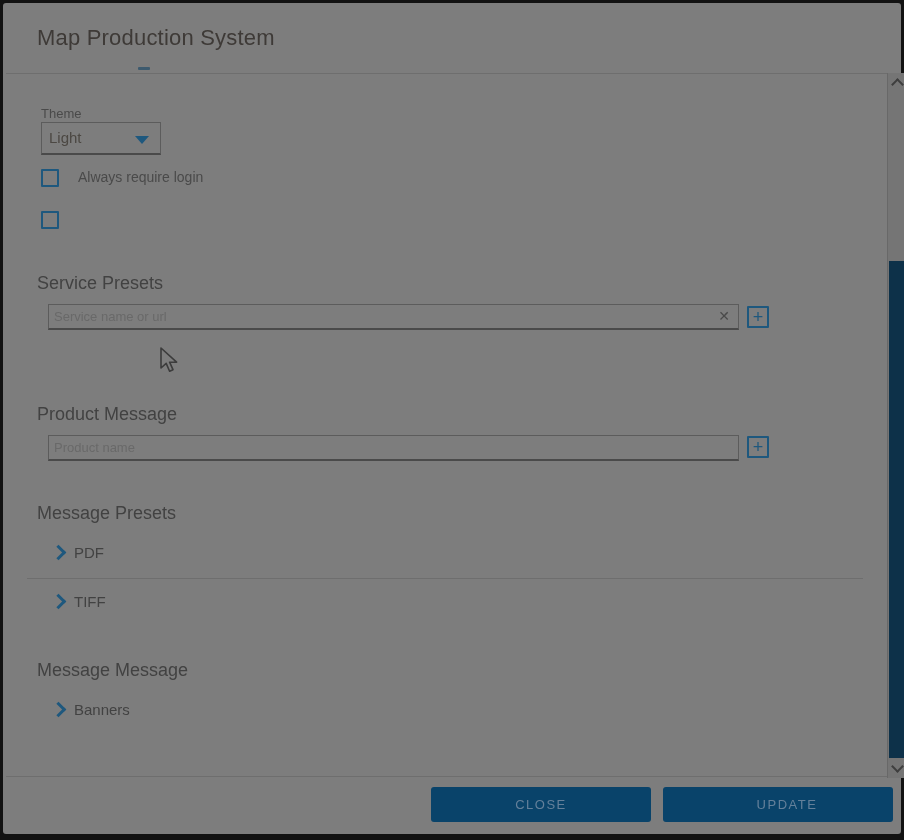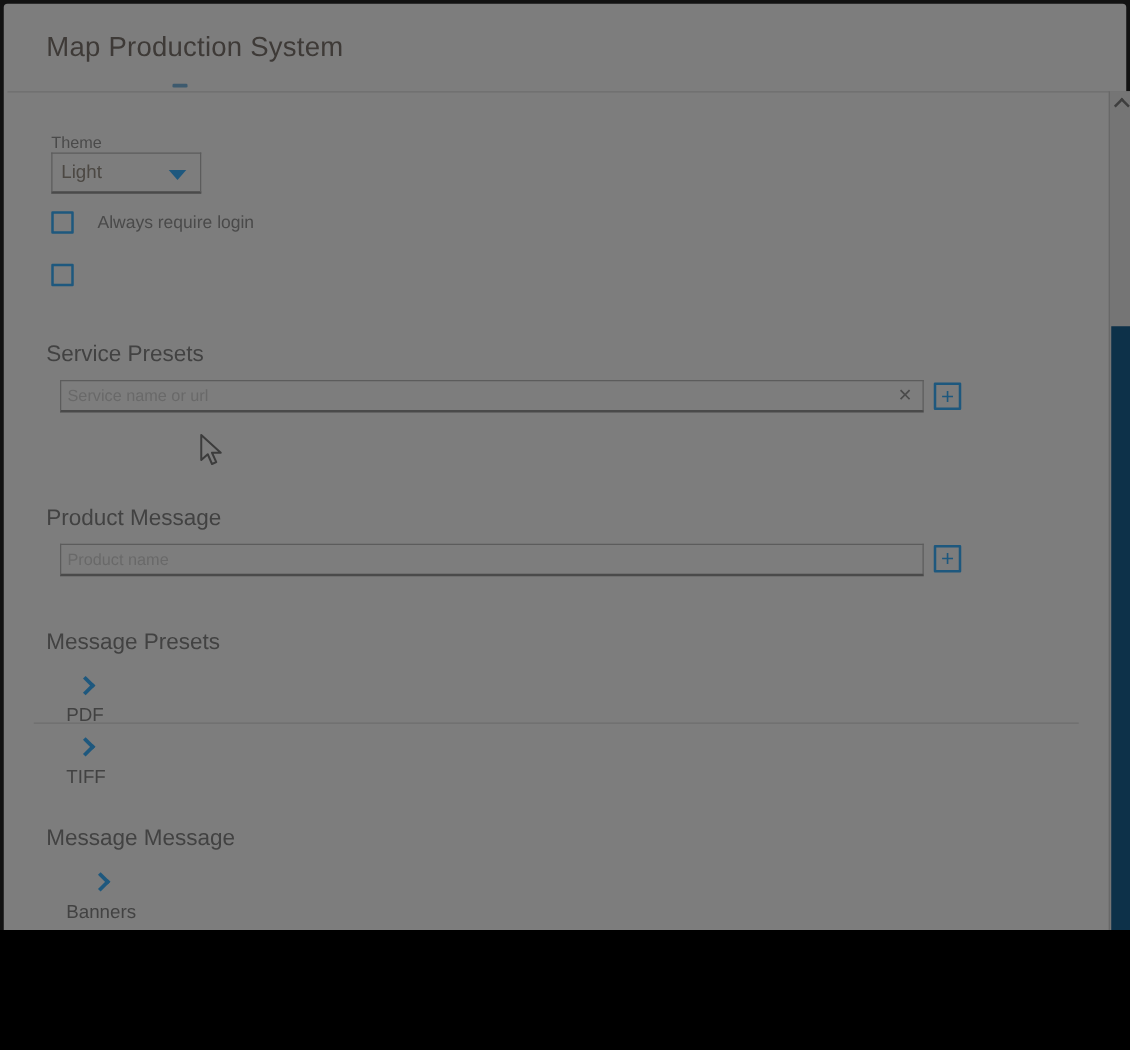"Map Production System" .screen { height: 744px -> 840px }
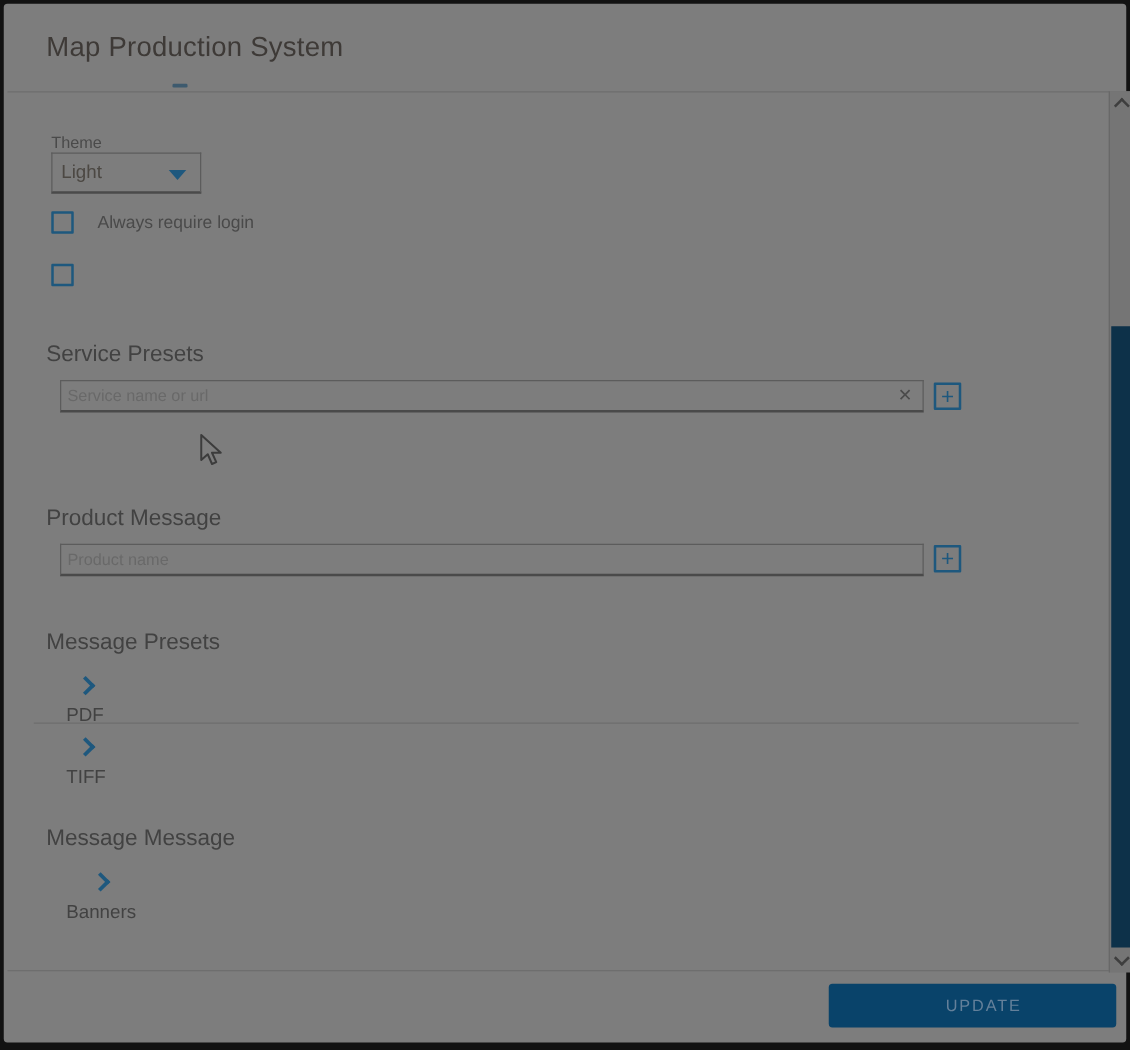"PDF" .expand-row { flex-direction: column -> none }
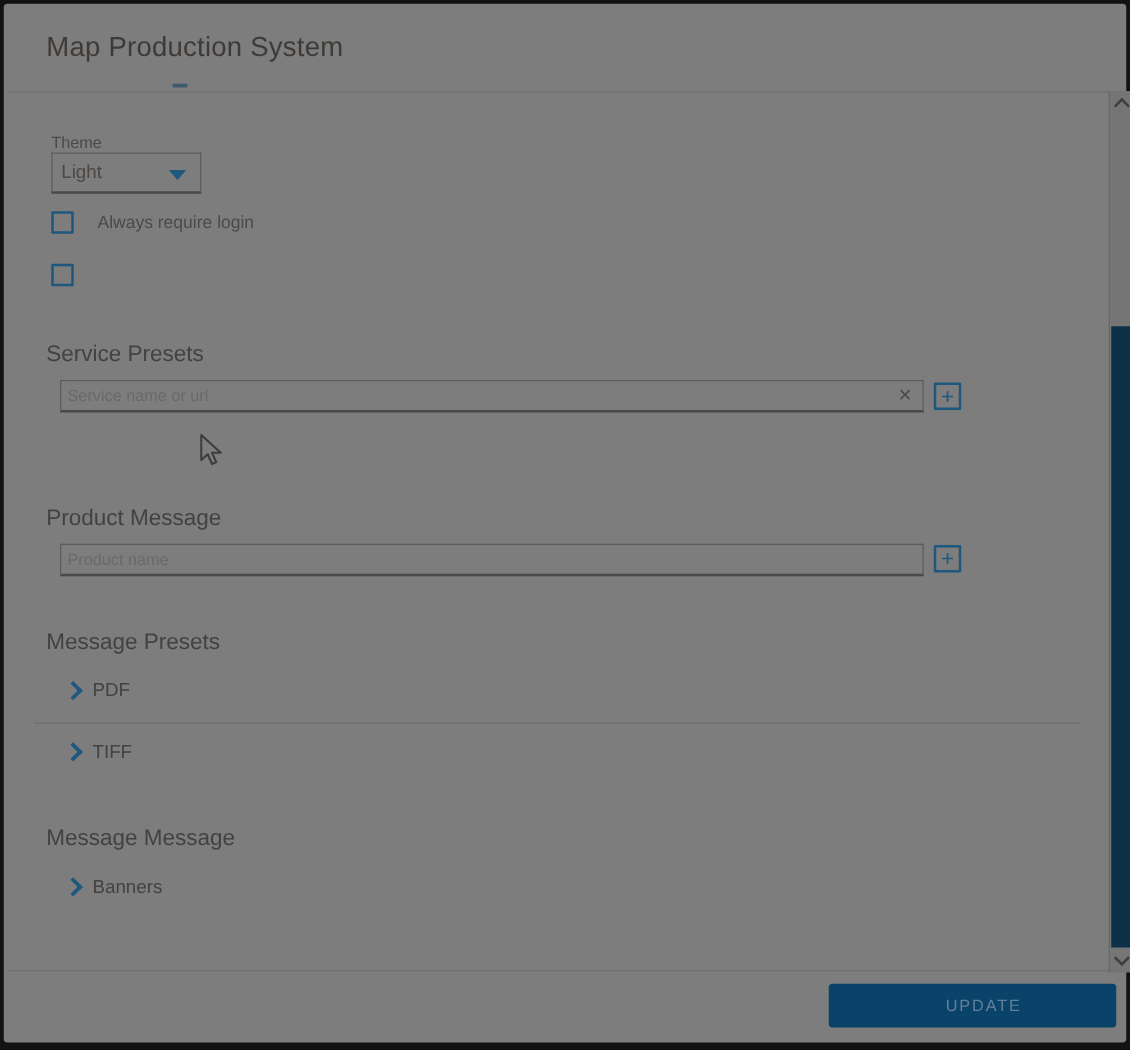"CLOSE" button.footer-btn { html: none -> <button>CLOSE</button> }
